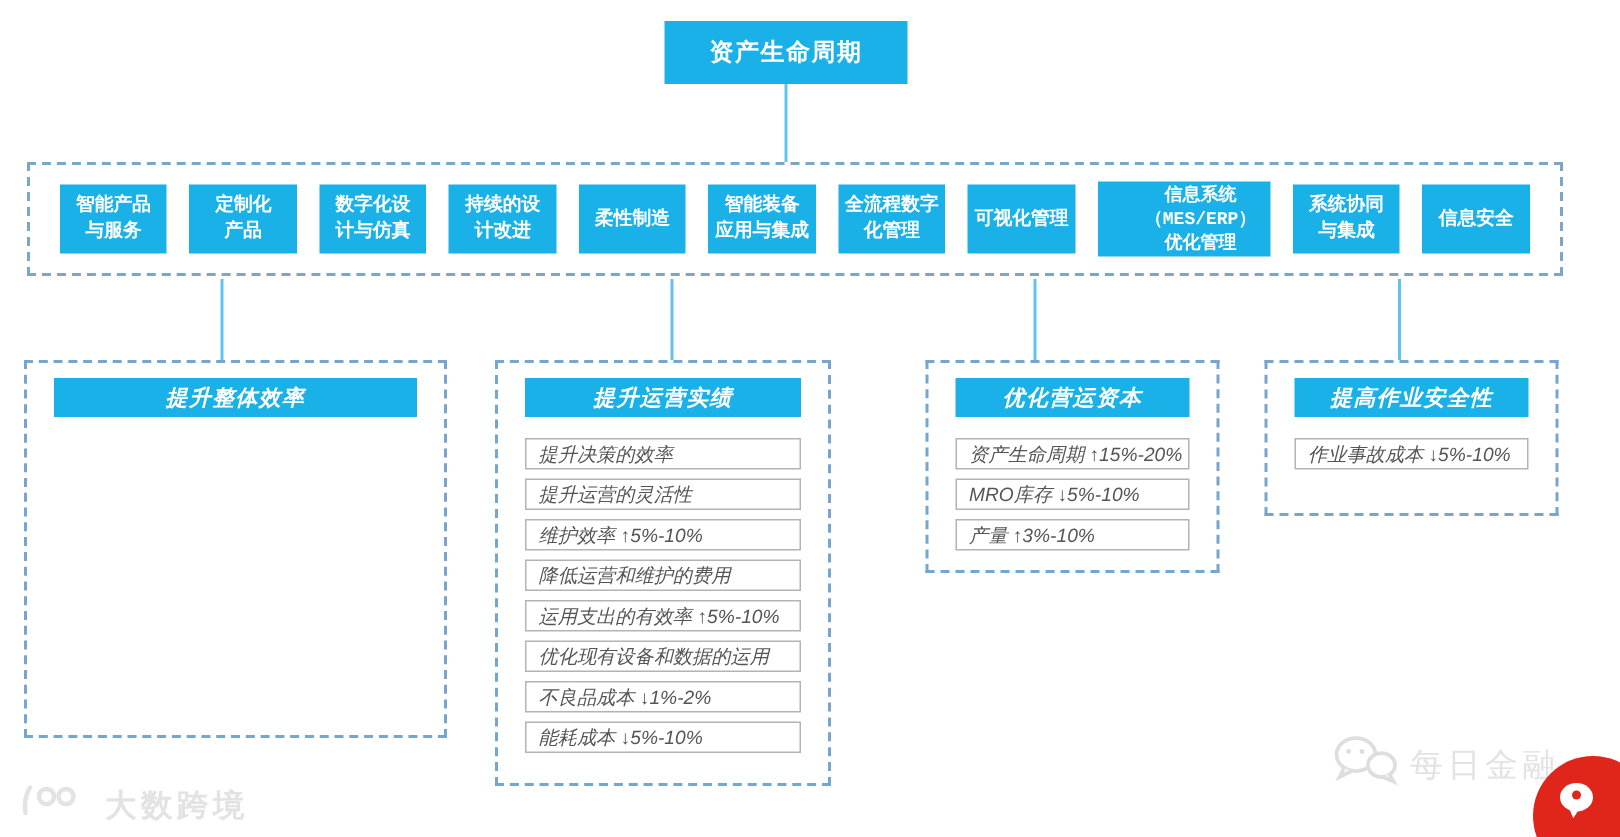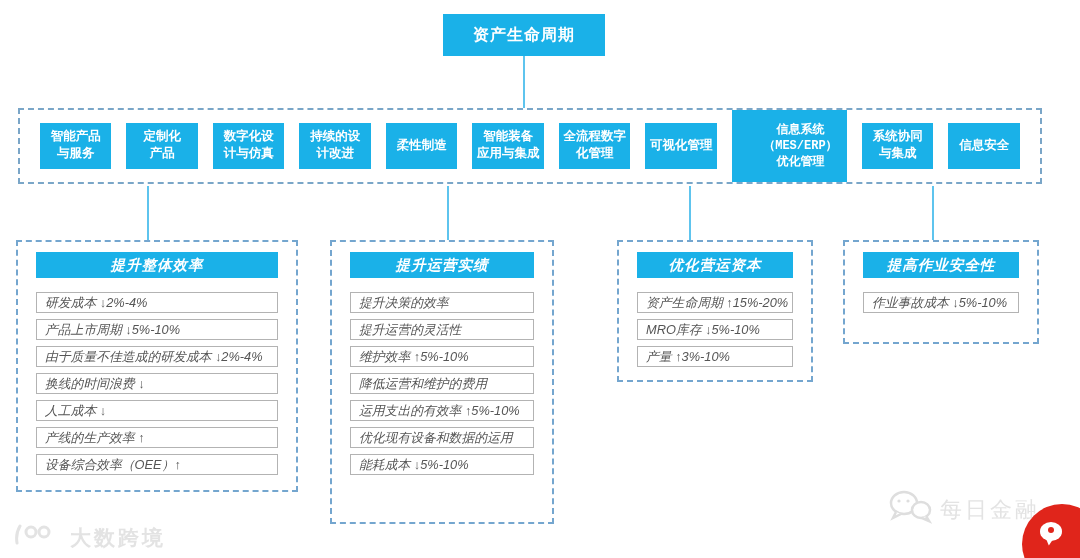"信息系统" .cap:nth-child(9) { height: 72px -> 50px }
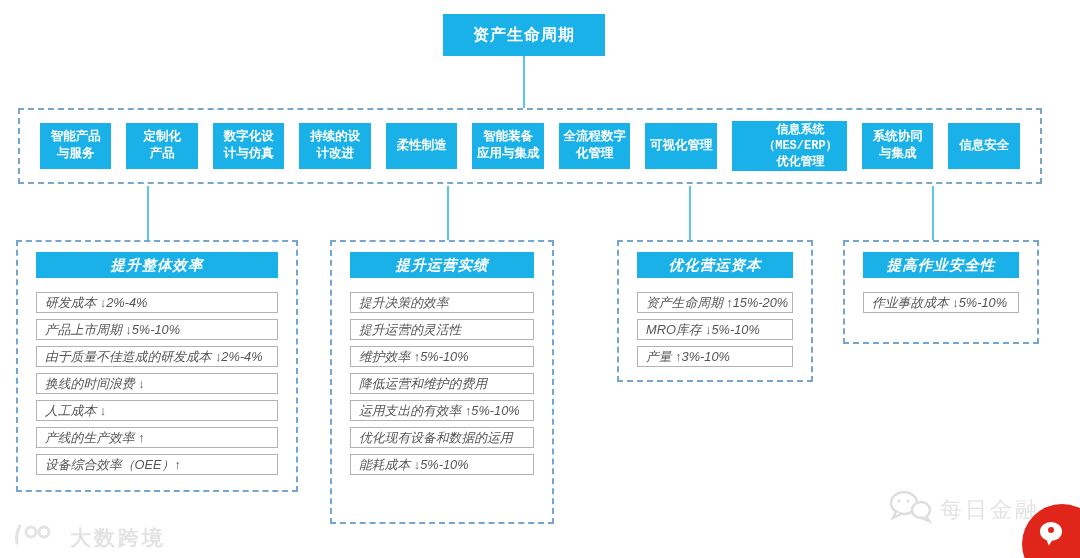"研发成本 ↓2%-4%" div.g-items { html: <div> <div>研发成本 ↓2%-4%</div> <div>产品上市周期 ↓5%-10%</div> <div>由于质量不佳造成的研发成本 ↓2%-4%</div> <div>换线的时间浪费 ↓</div> <div>人工成本 ↓</div> <div>产线的生产效率 ↑</div> <div>设备综合效率（OEE）↑</div> </div> -> none }
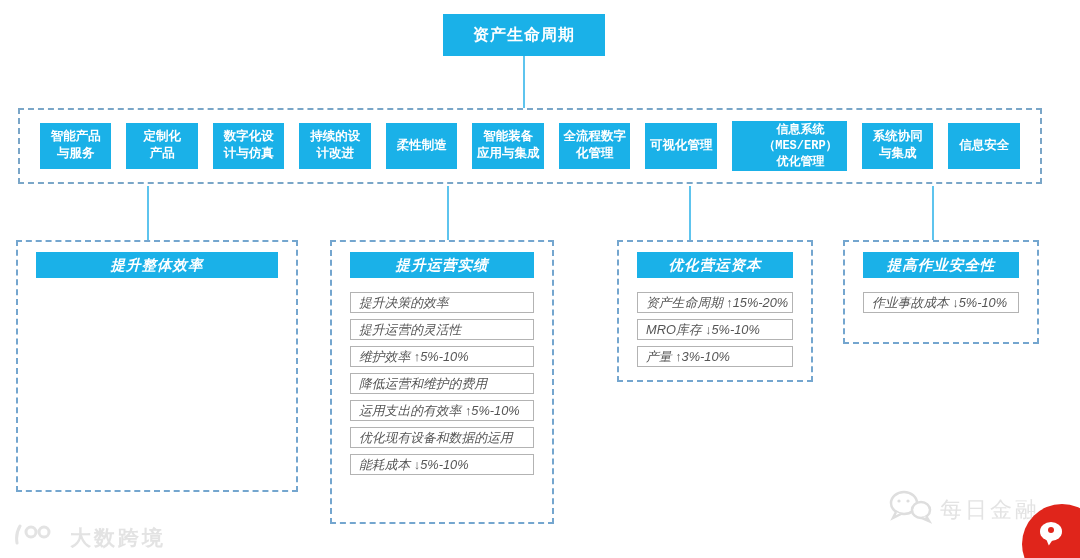"不良品成本 ↓1%-2%" div.g-item { html: none -> <div>不良品成本 ↓1%-2%</div> }
